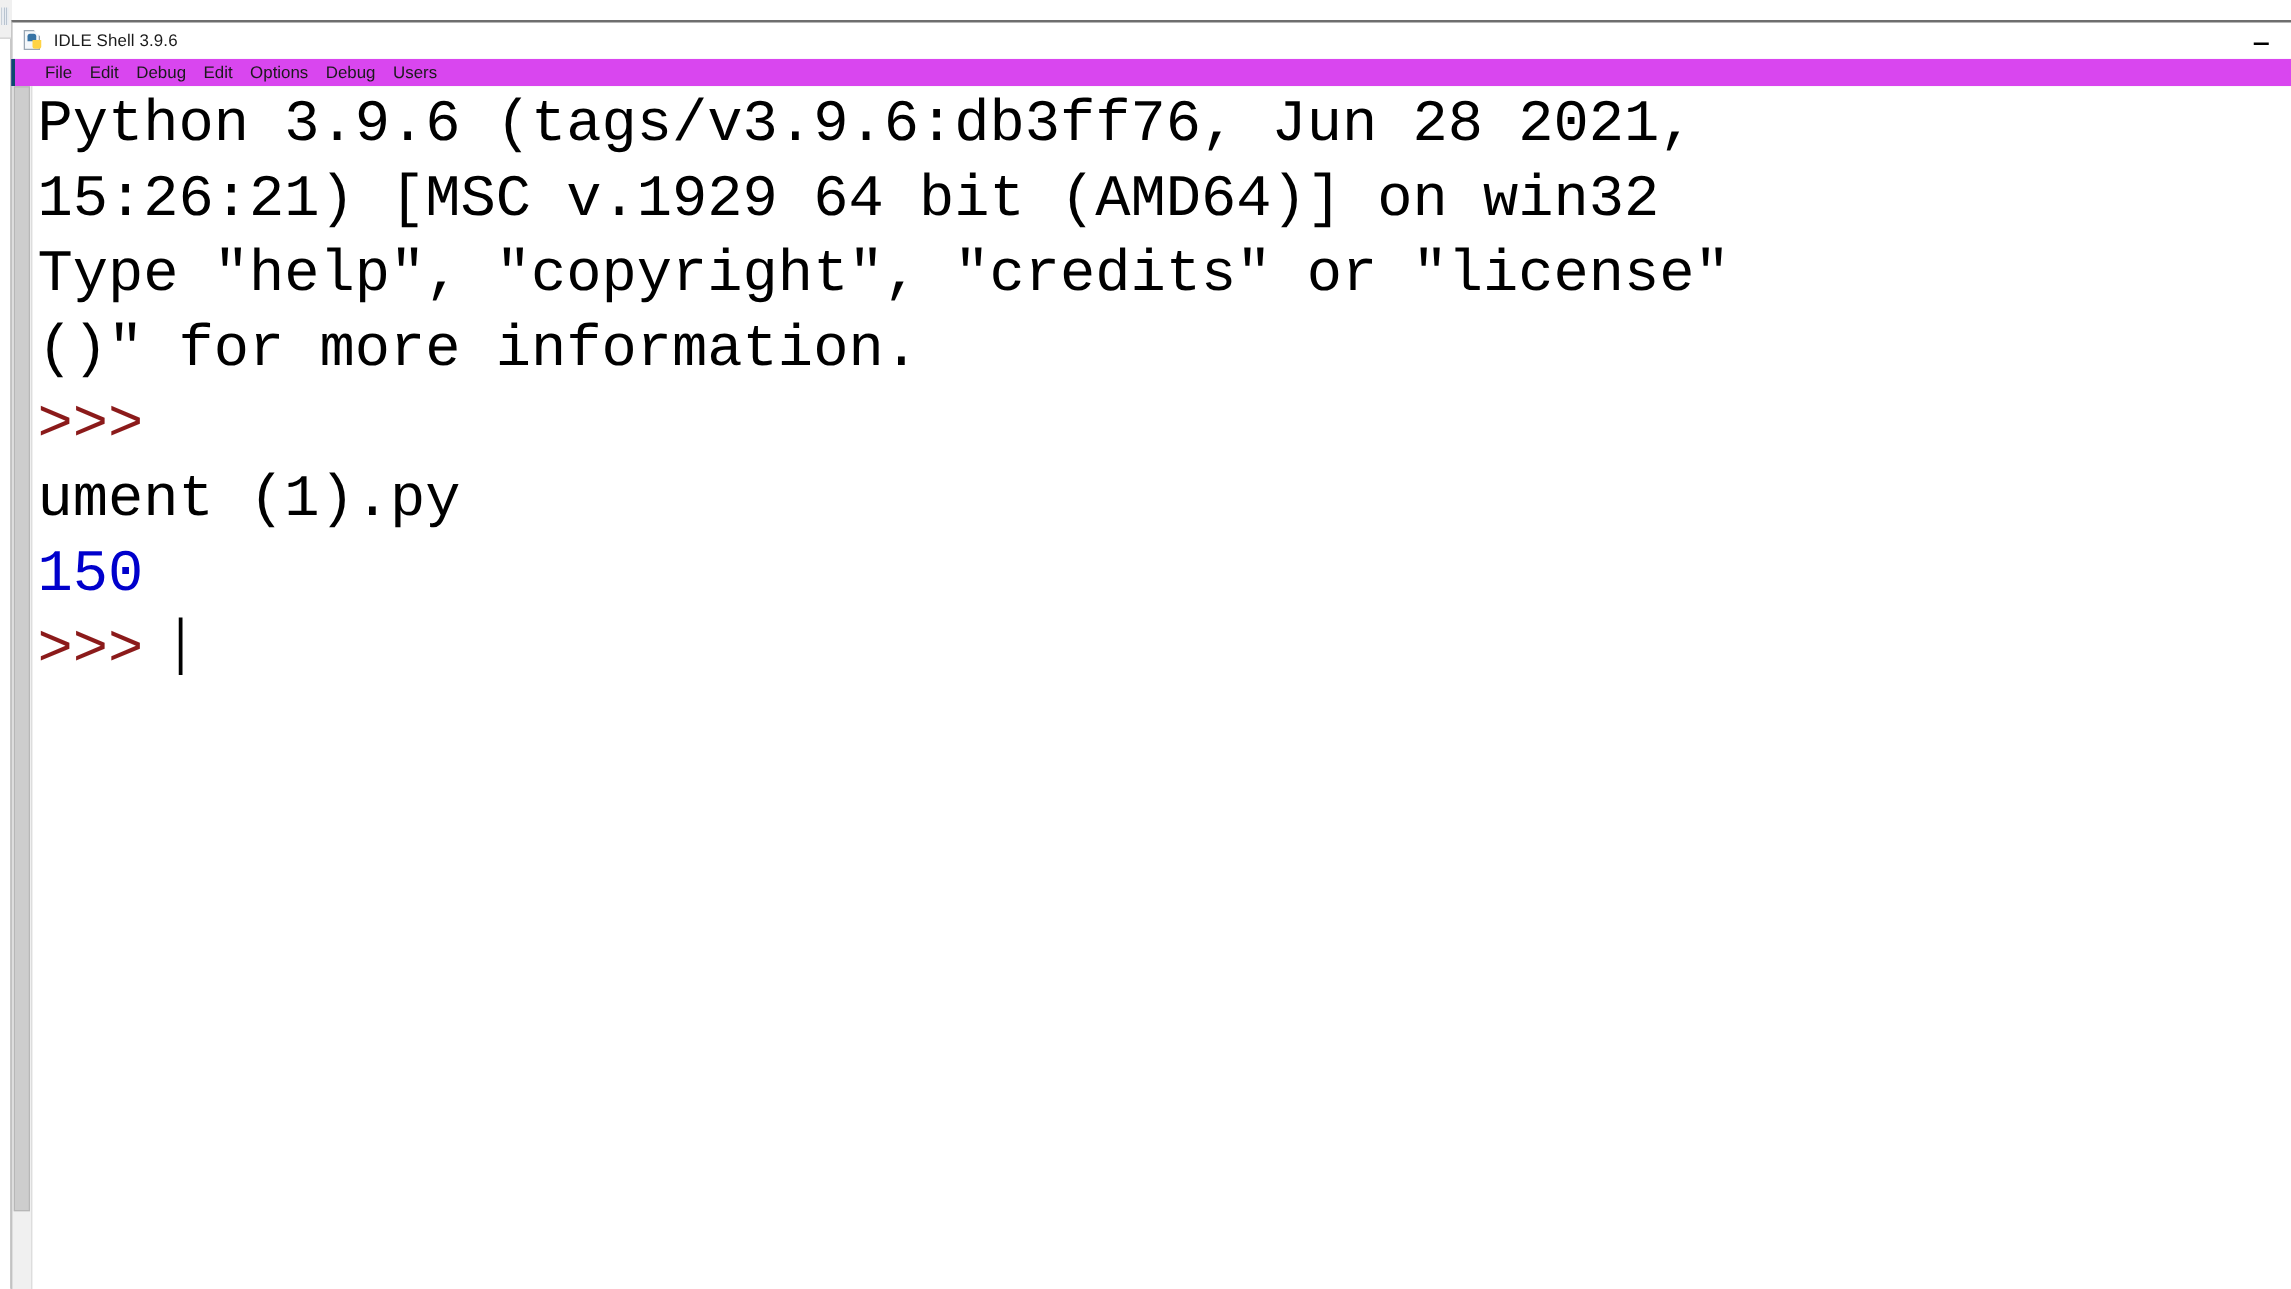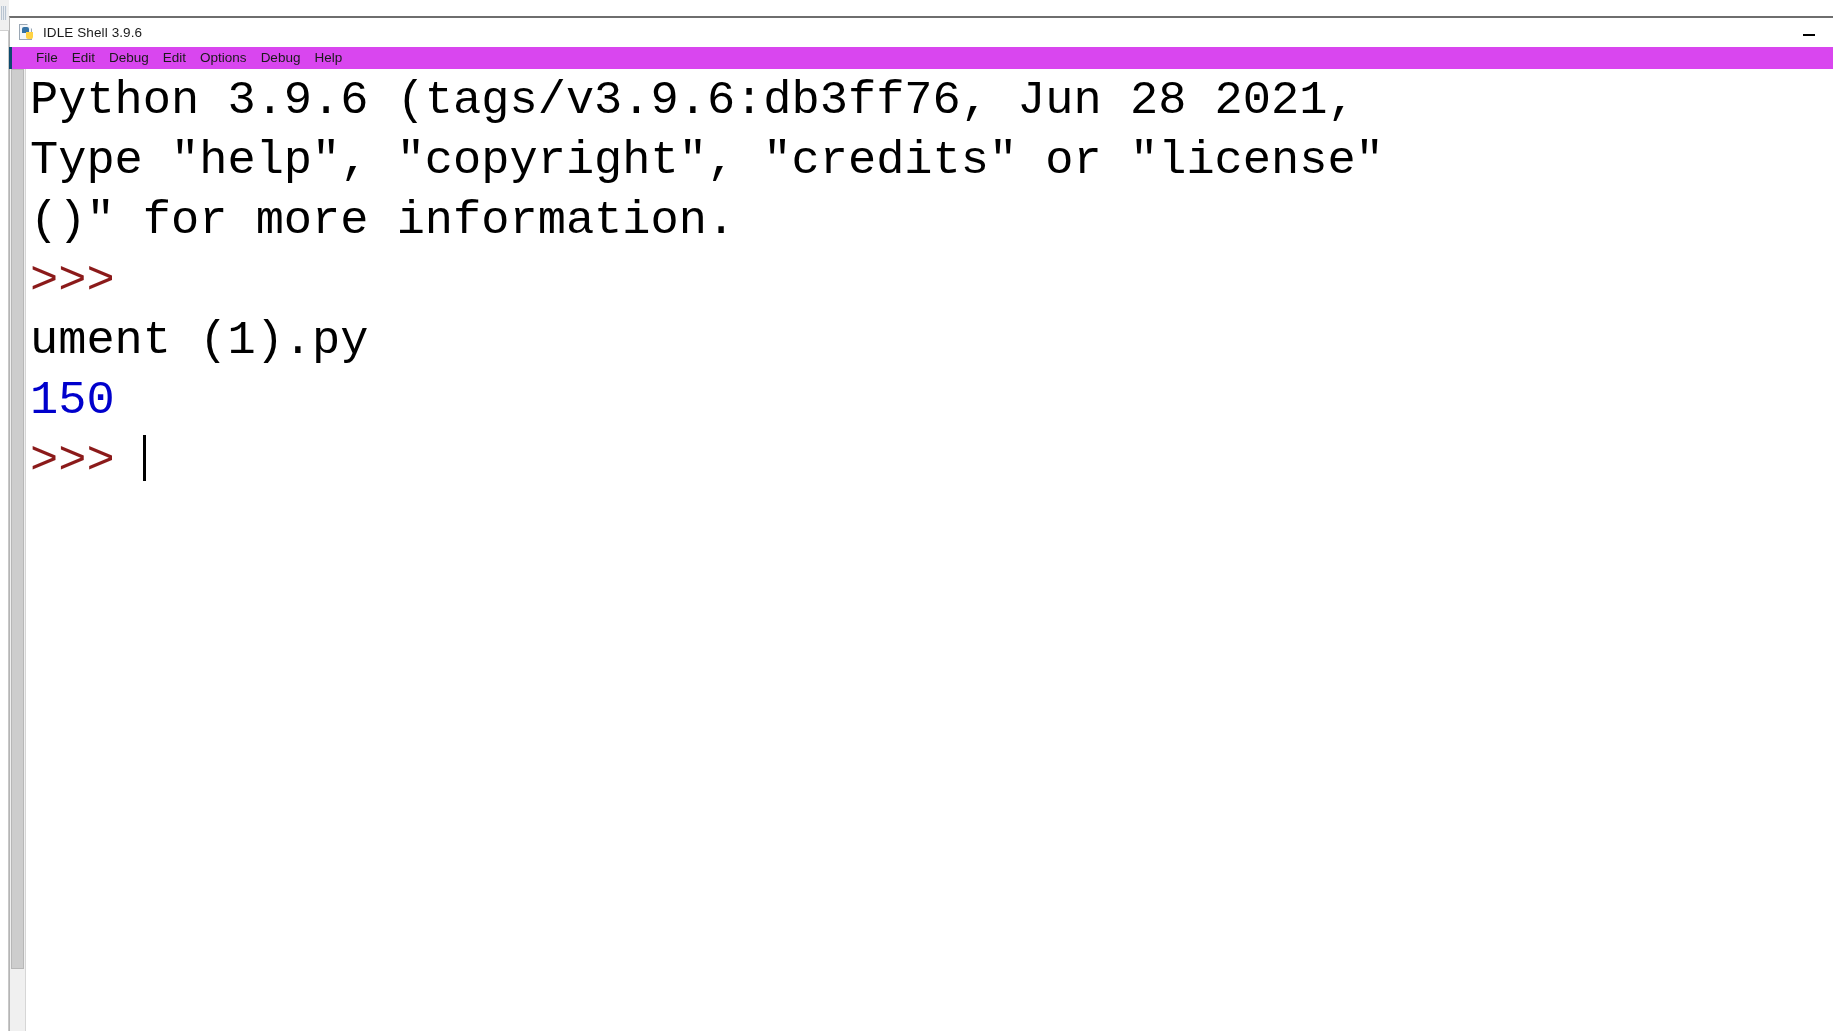"Help" div.menu-item { text: Help -> Users }
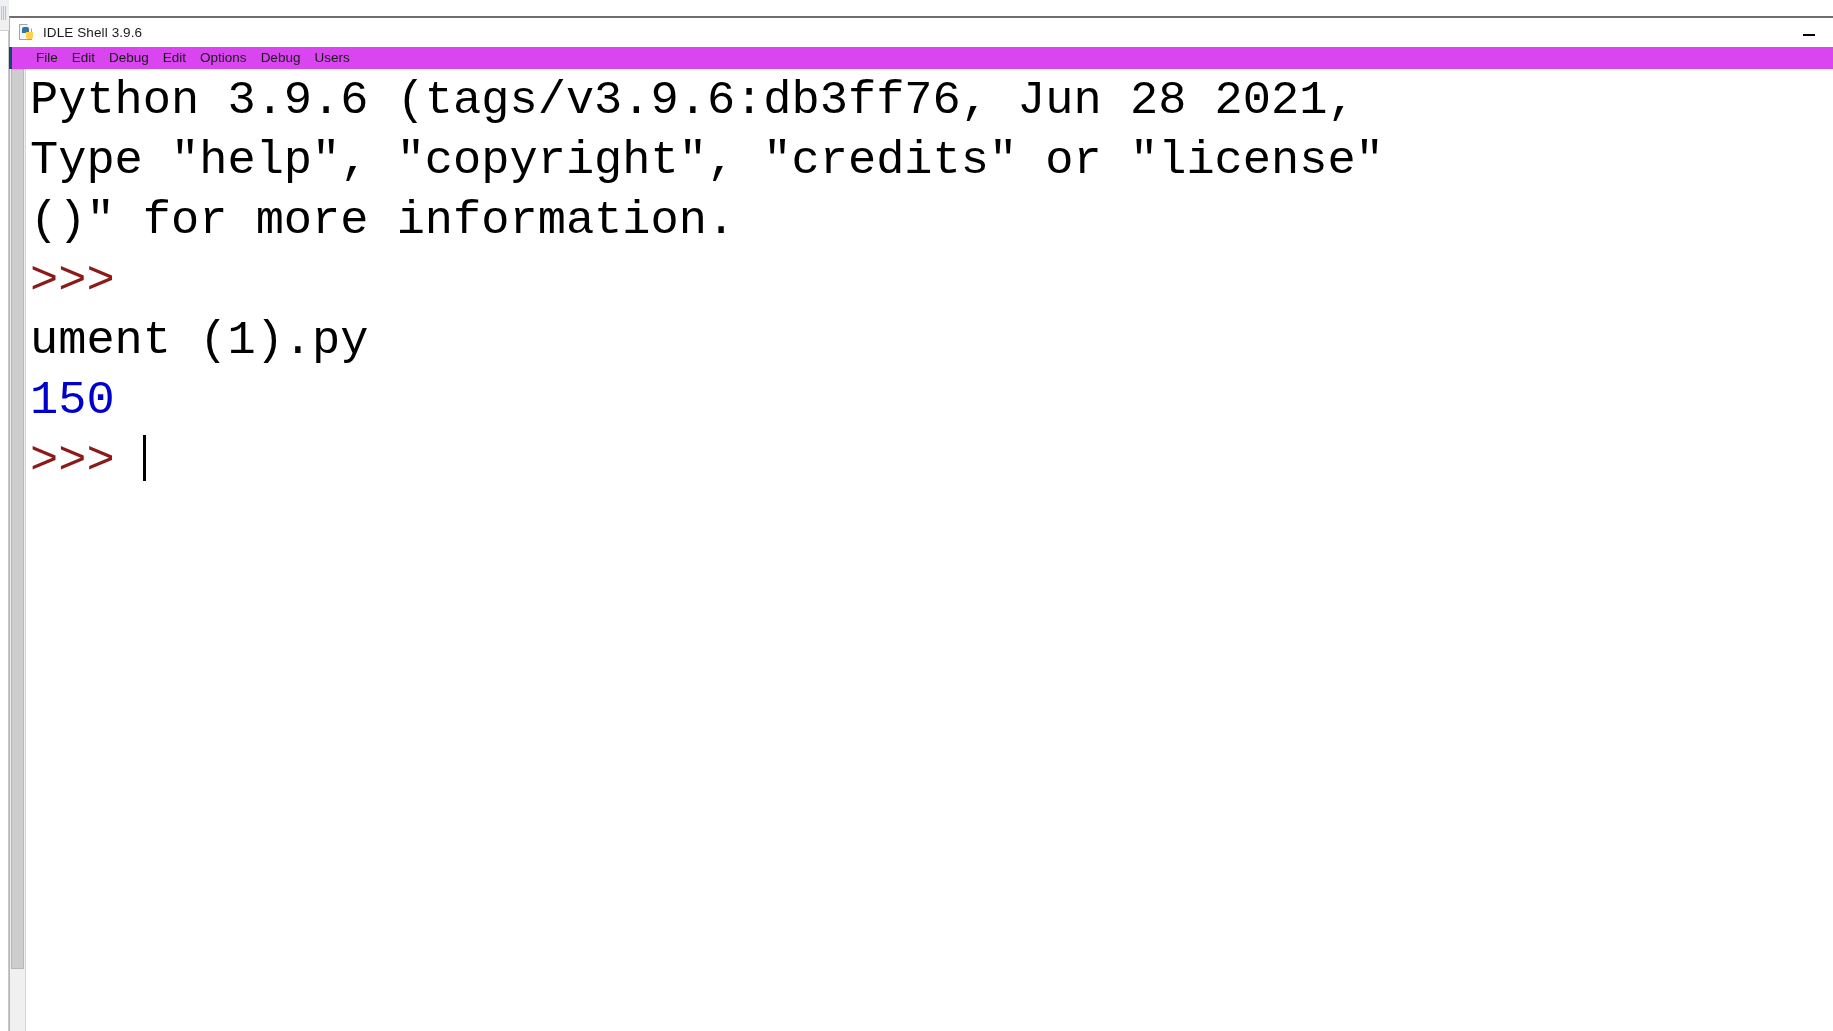"15:26:21) [MSC v.1929 64 bit" div.shell-line { html: none -> <div>15:26:21) [MSC v.1929 64 bit (AMD64)] on win32</div> }
